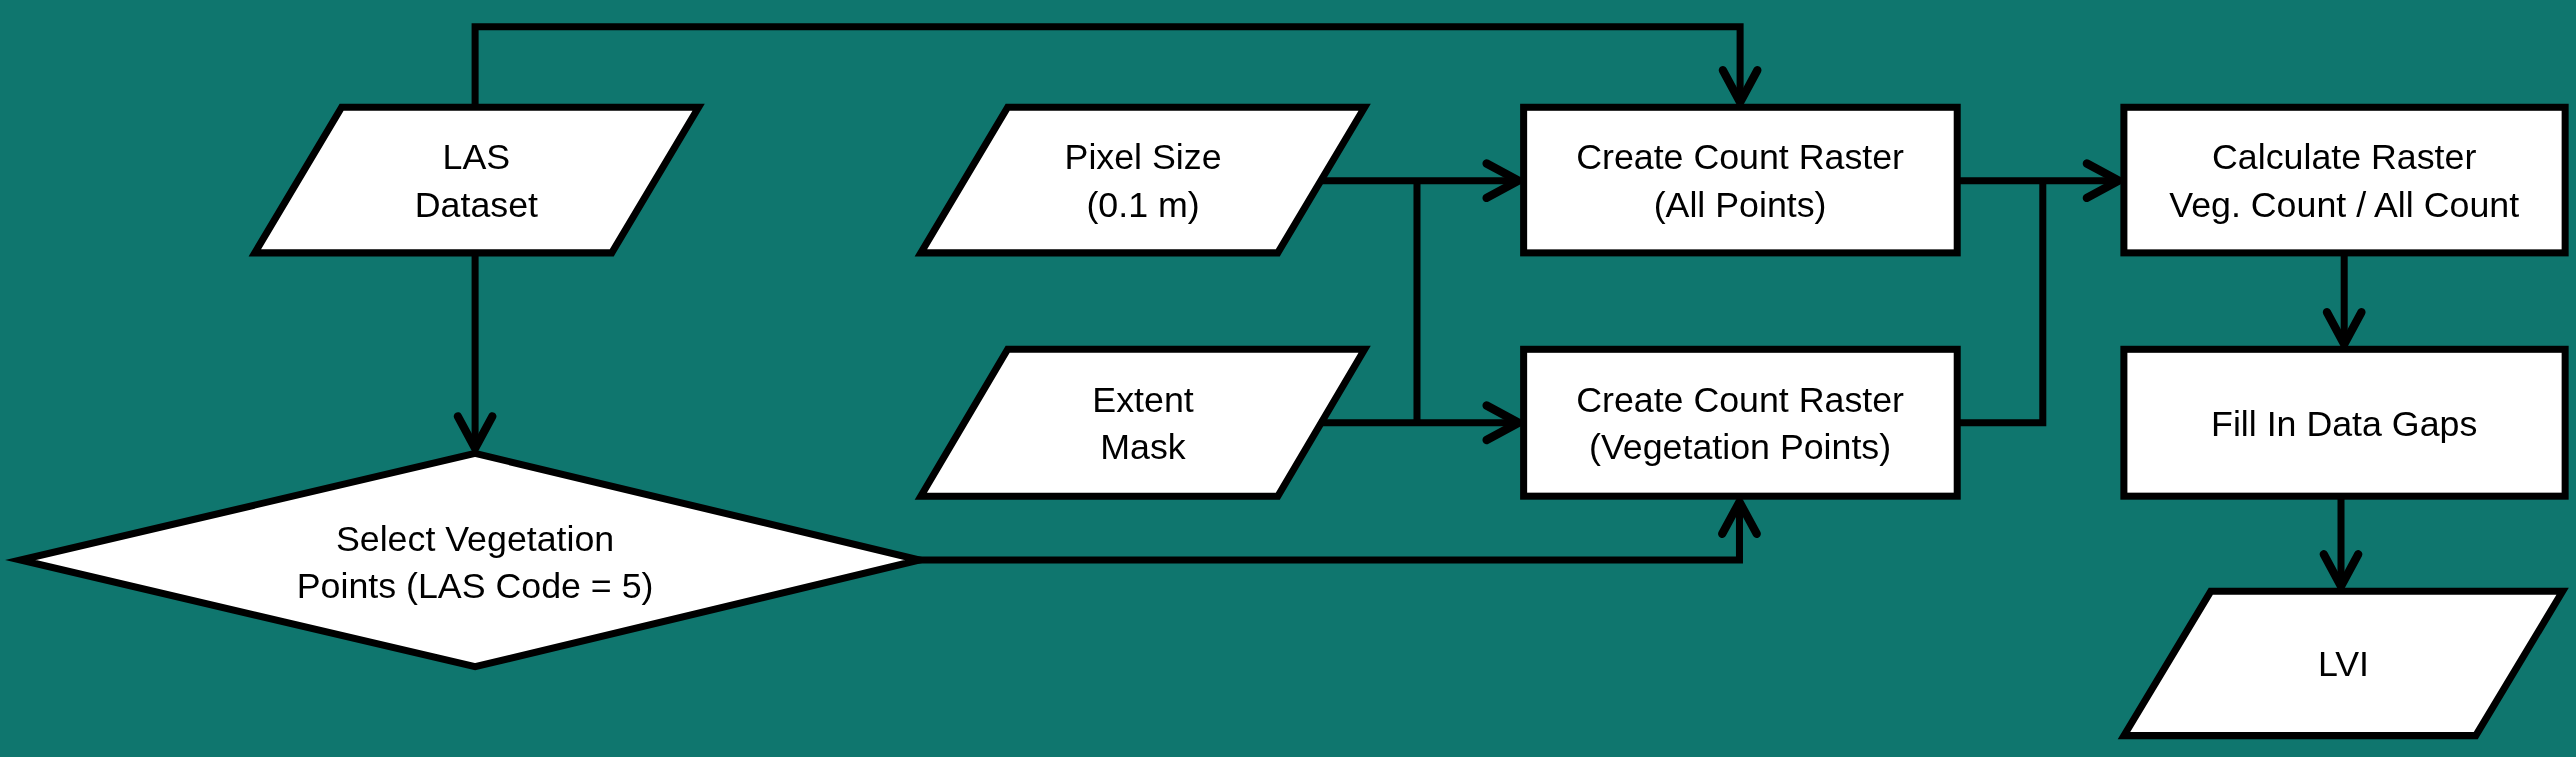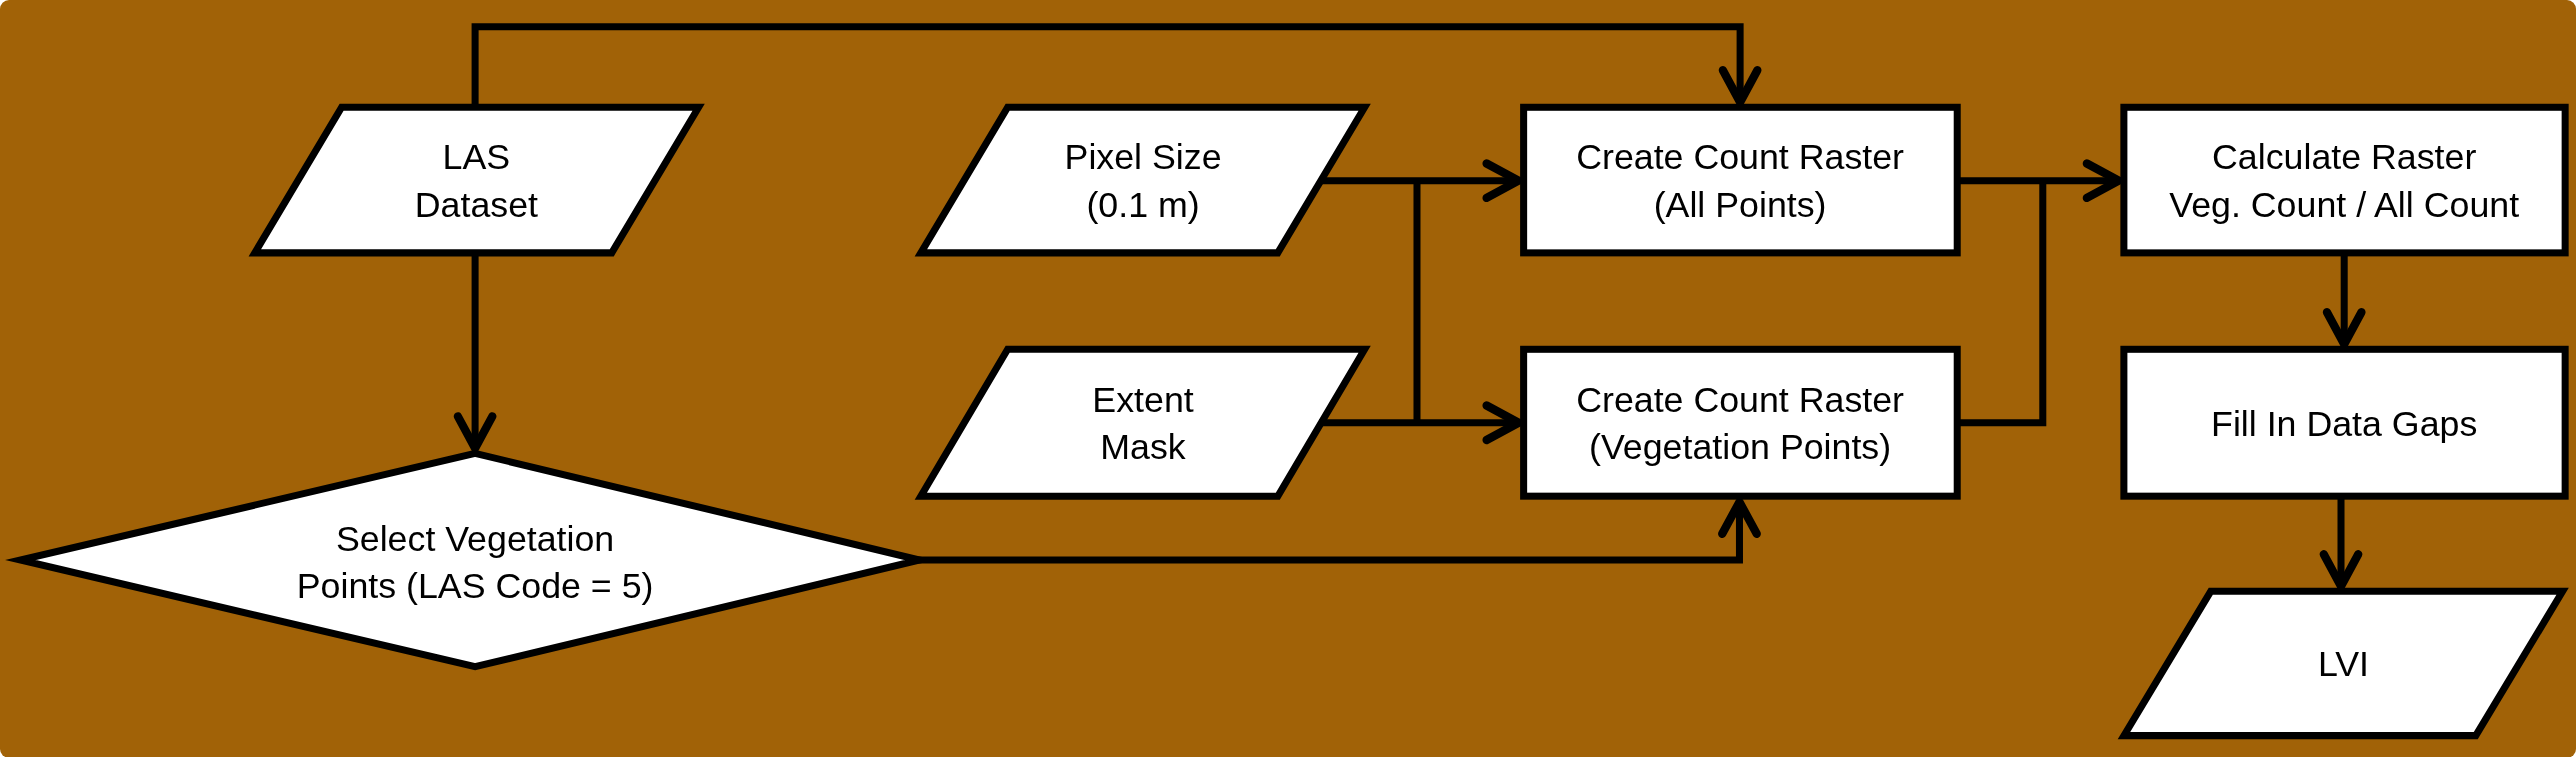"LAS" .flowchart-page { background: #a16207 -> #0f766e; border-radius: 9px -> none }
